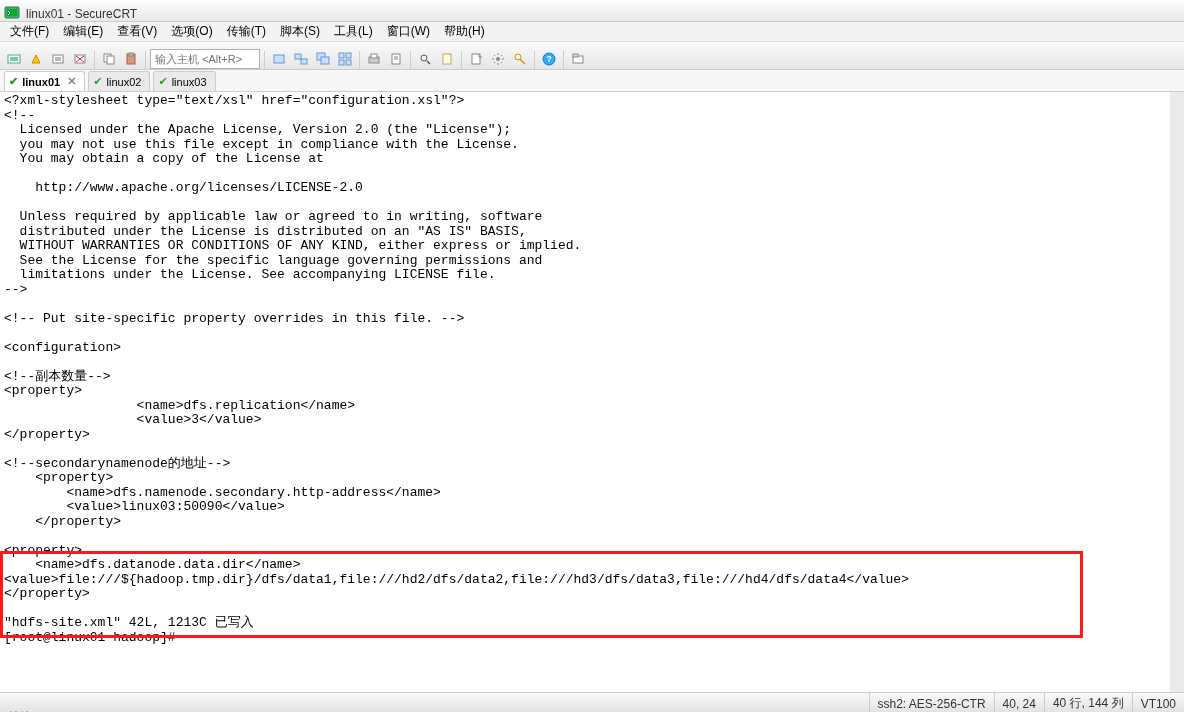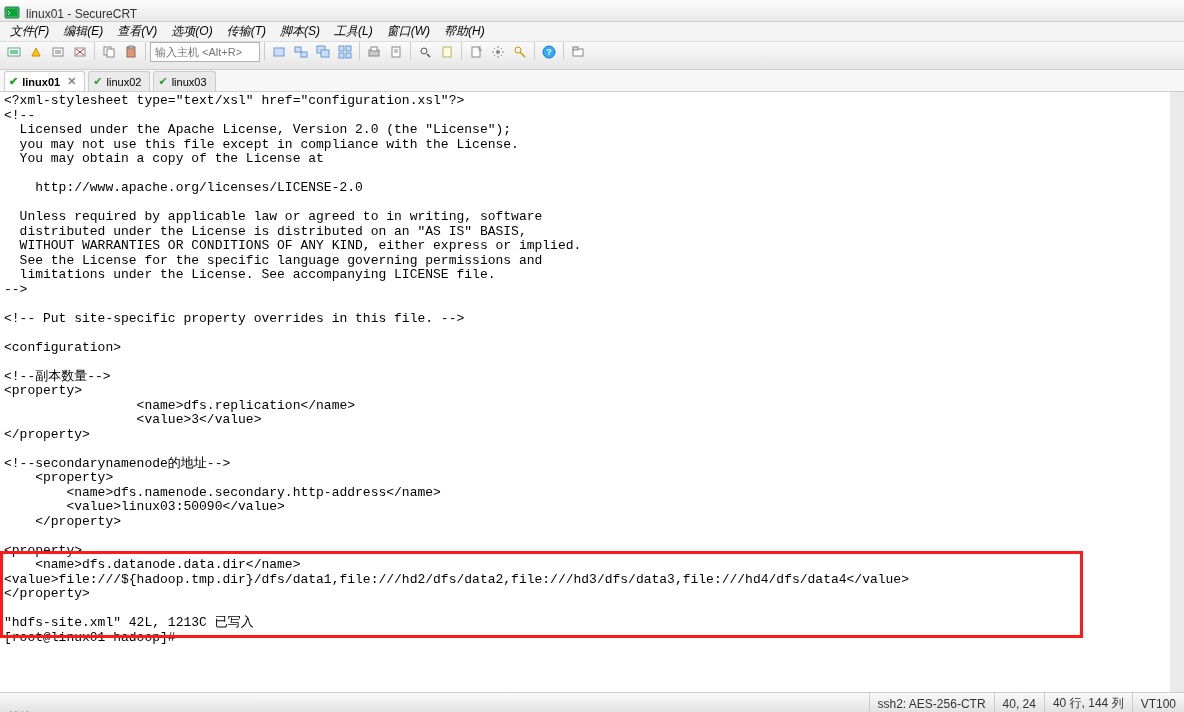"文件(F)" .menubar span { font-style: italic -> none }
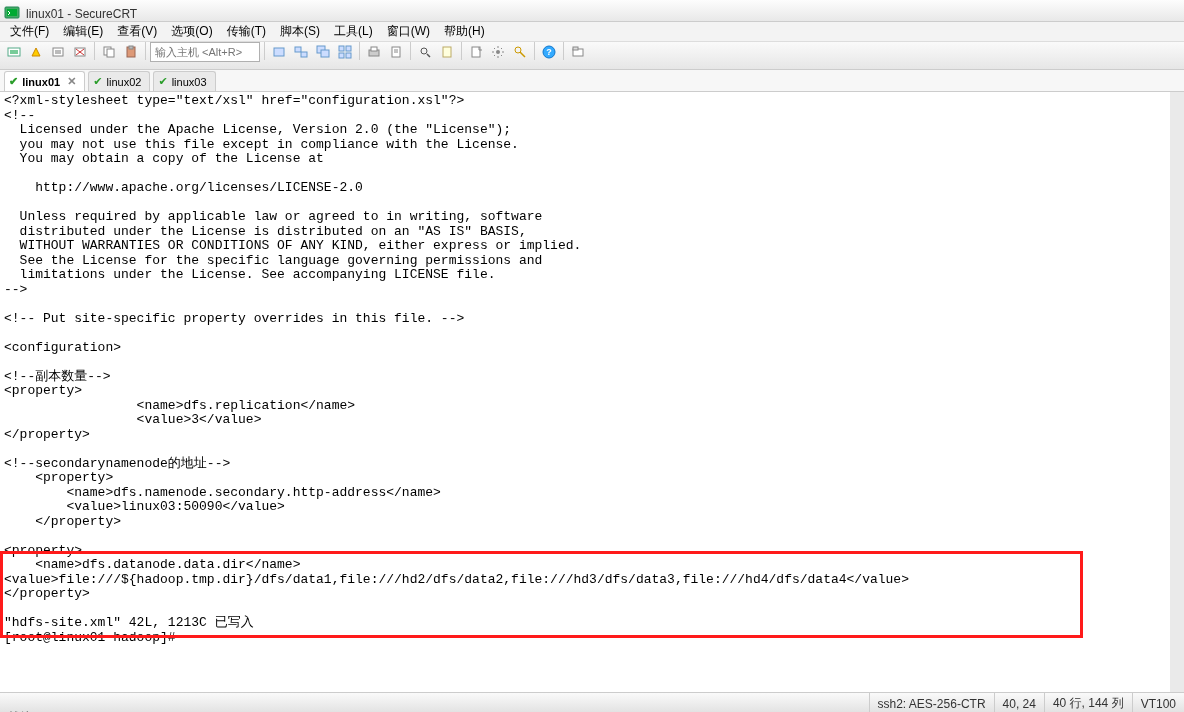"输入主机 <Alt+R>" .toolbar { align-items: flex-start -> flex-end }
